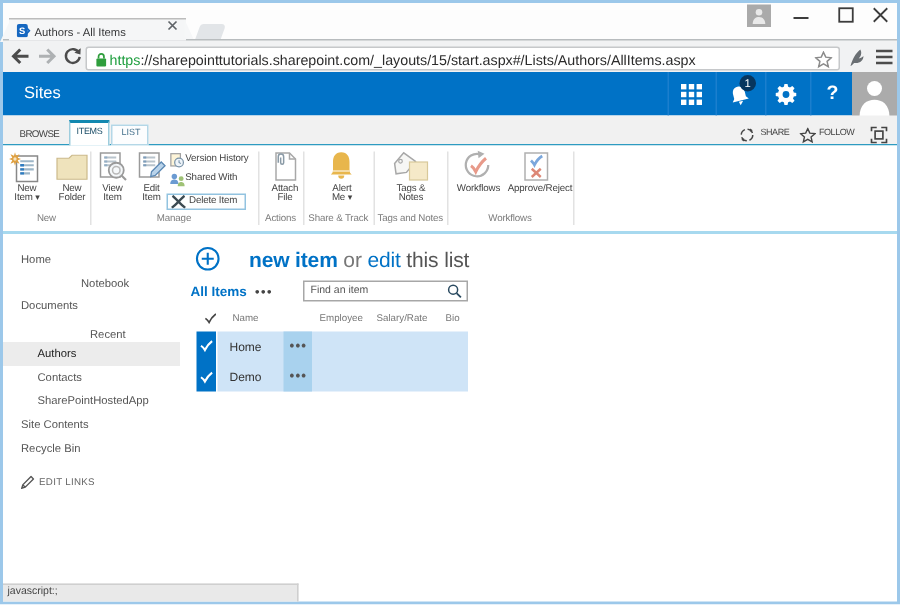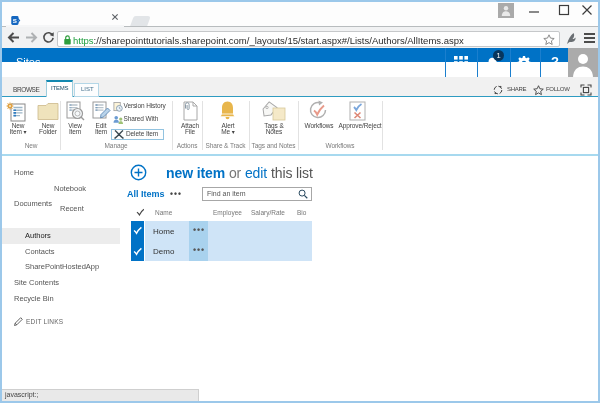"Authors - All Items" div { html: none -> <div> <div></div> <div></div> <div>Authors - All Items</div> </div> }
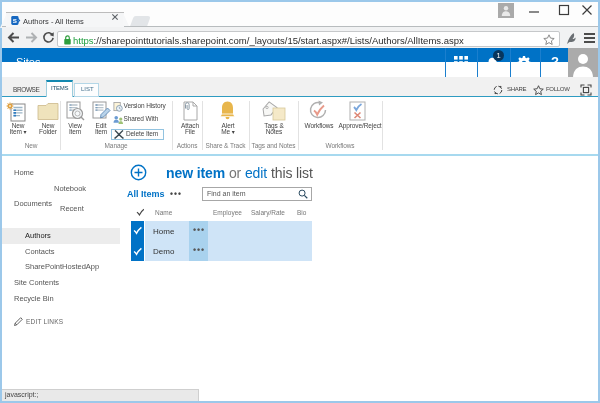"Sites" #suite { height: 14px -> 29px }
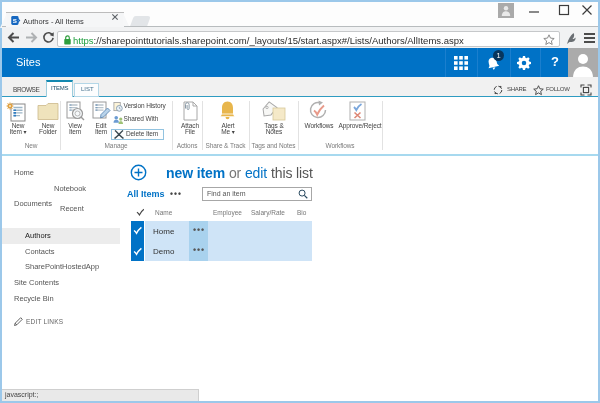"Recent" div.nav { top: 204px -> 218px }
